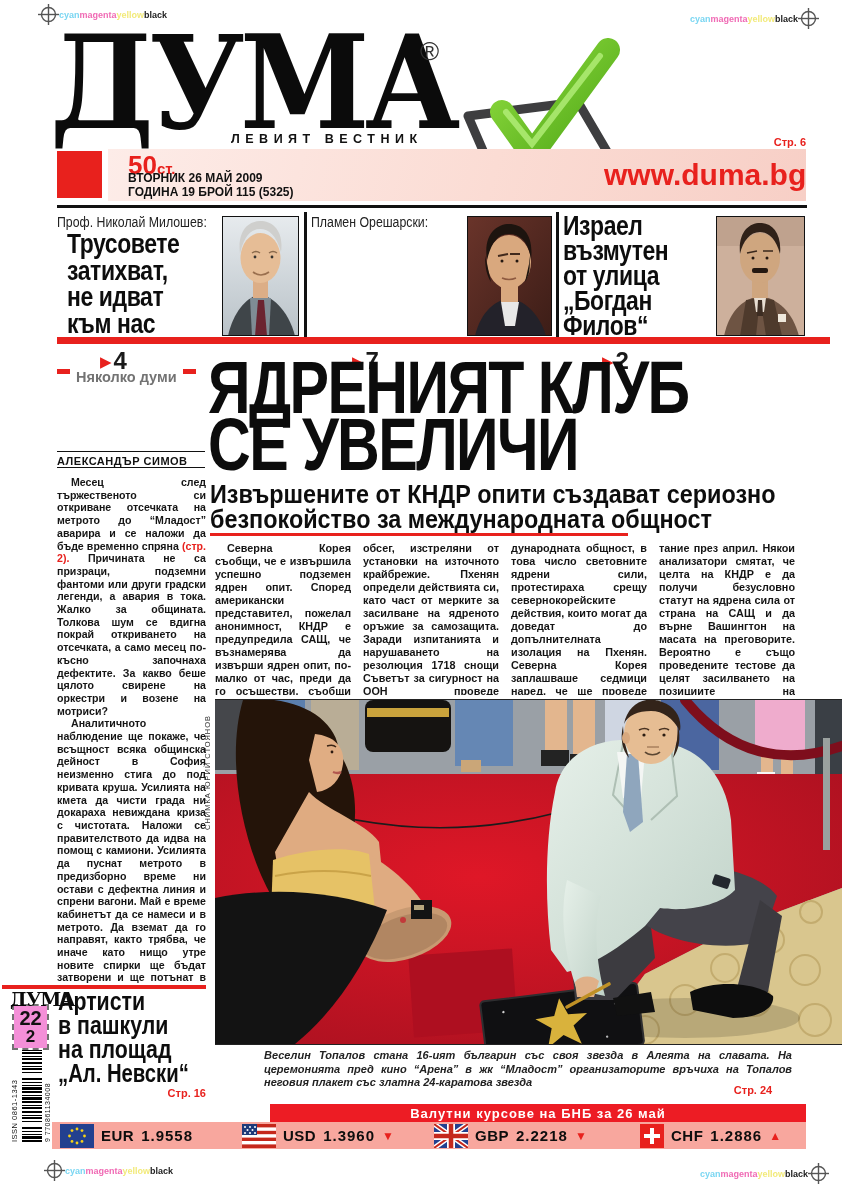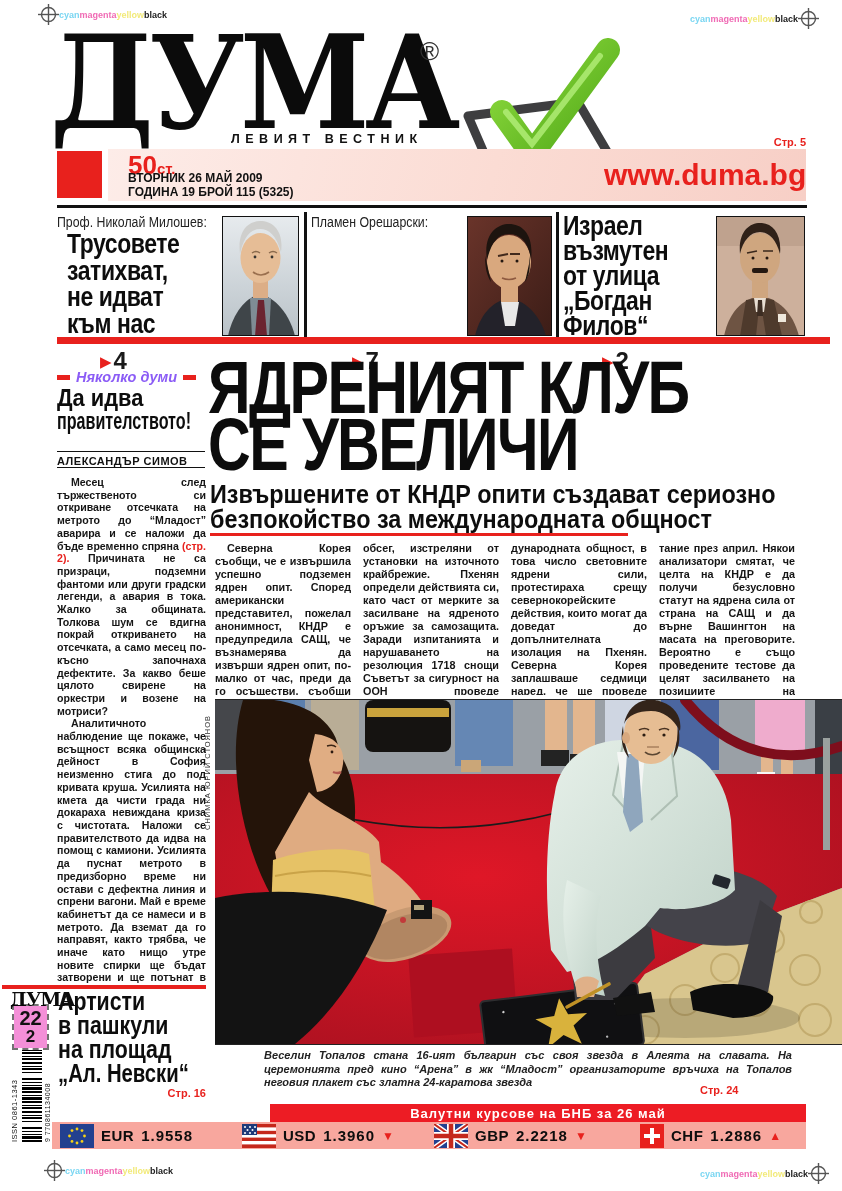"Стр. 5" div.abs { text: 5 -> 6 }
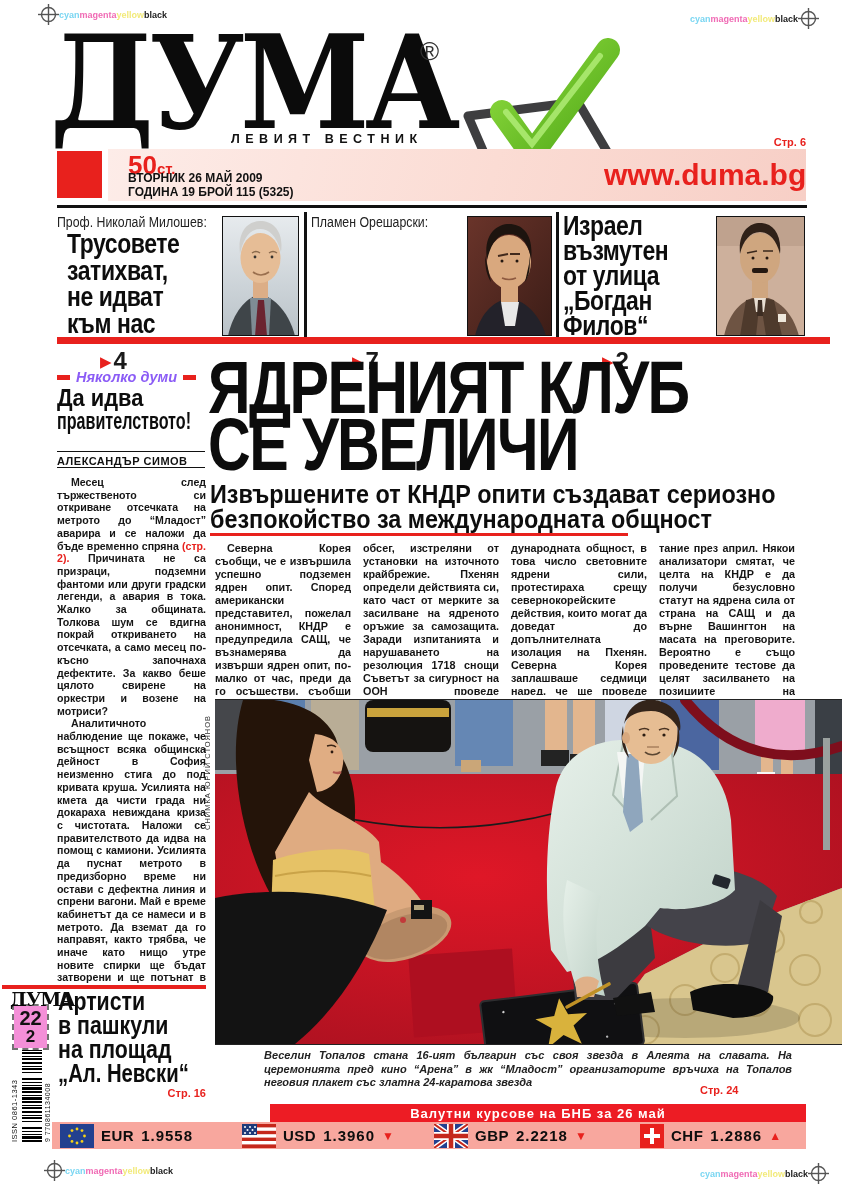"Няколко думи" .rubric { align-items: center -> flex-start; color: #8b5cf6 -> #737373; font-style: italic -> none }
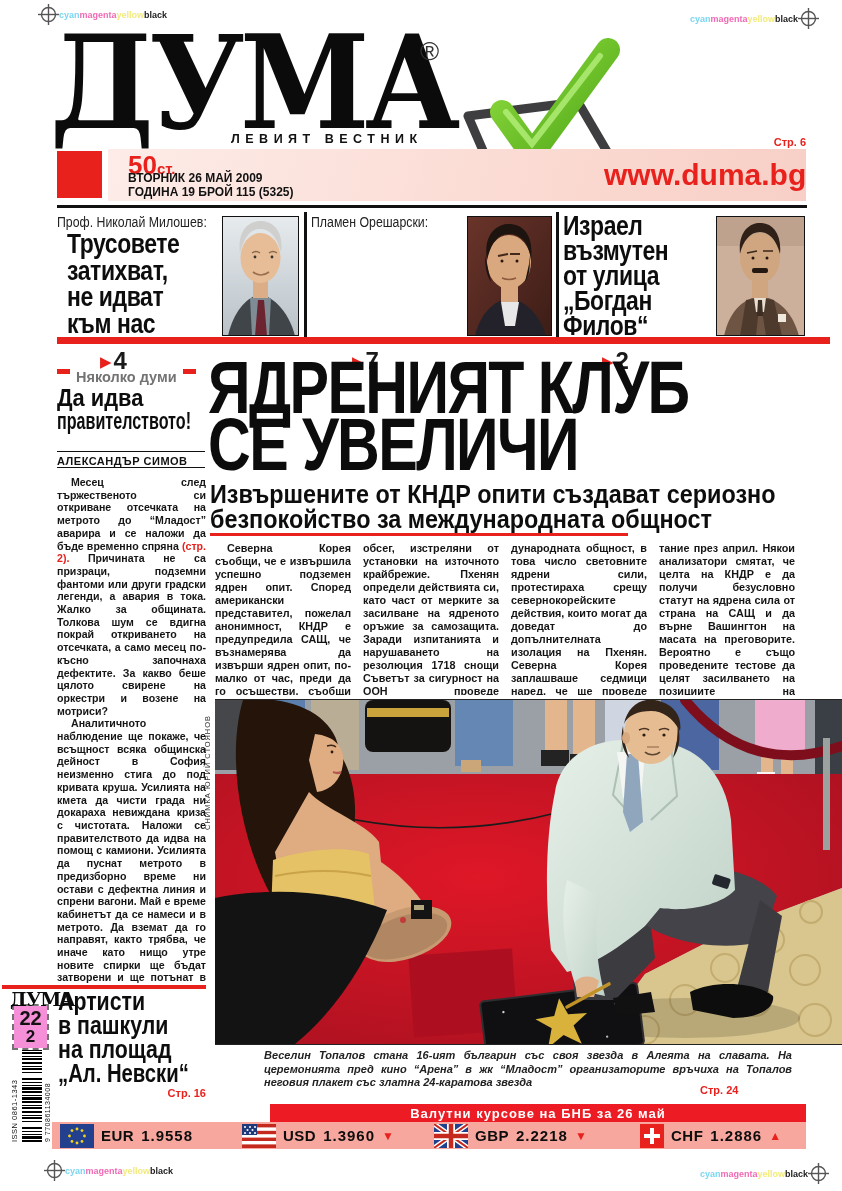"Да идва" div.abs { html: <div> <span>Да идва</span><br> <span>правителството!</span> </div> -> none }
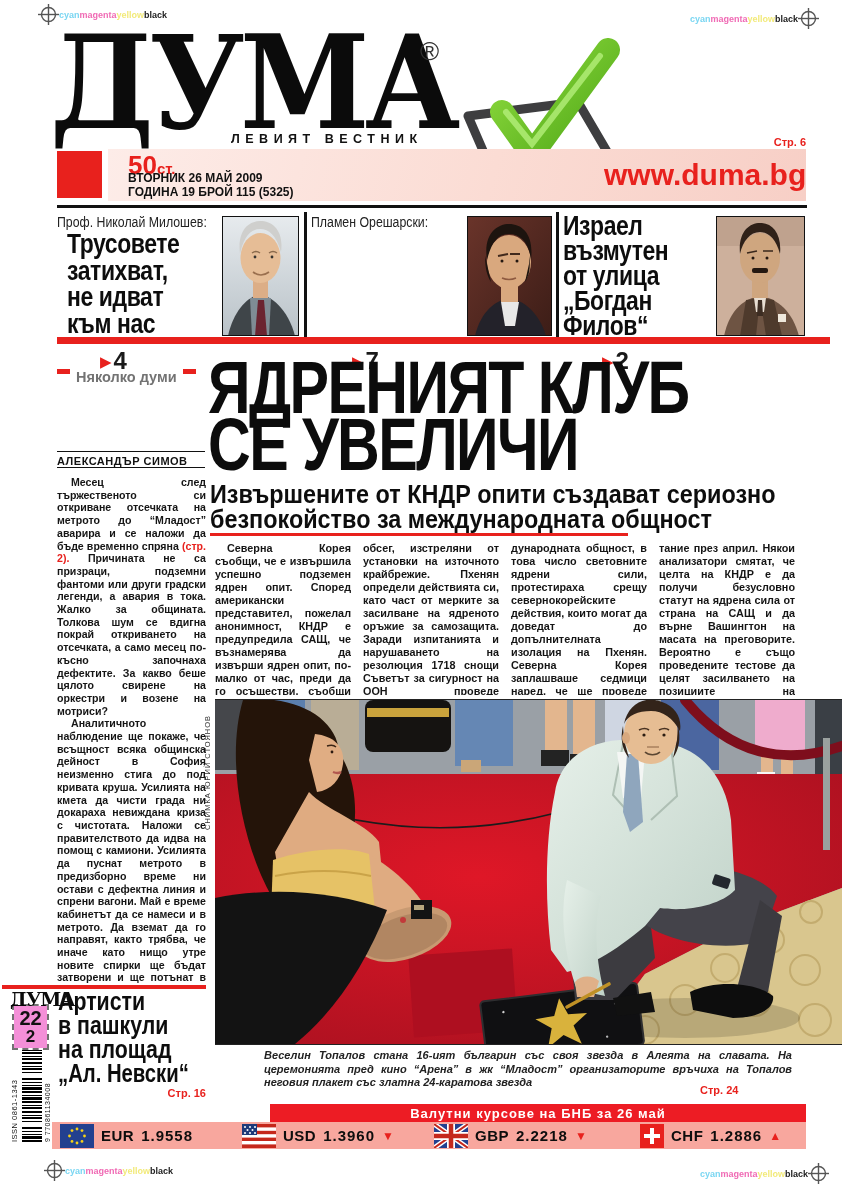"Стр. 24" div.abs { text-align: left -> center }
